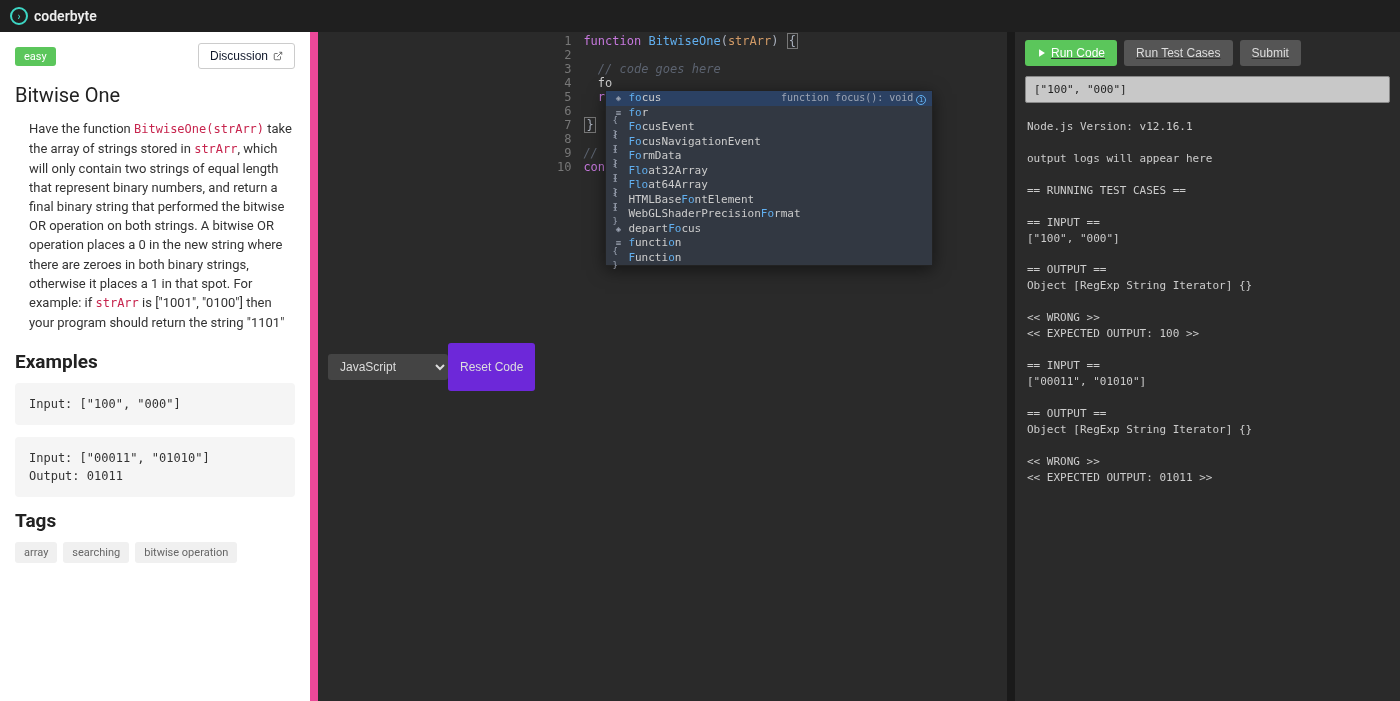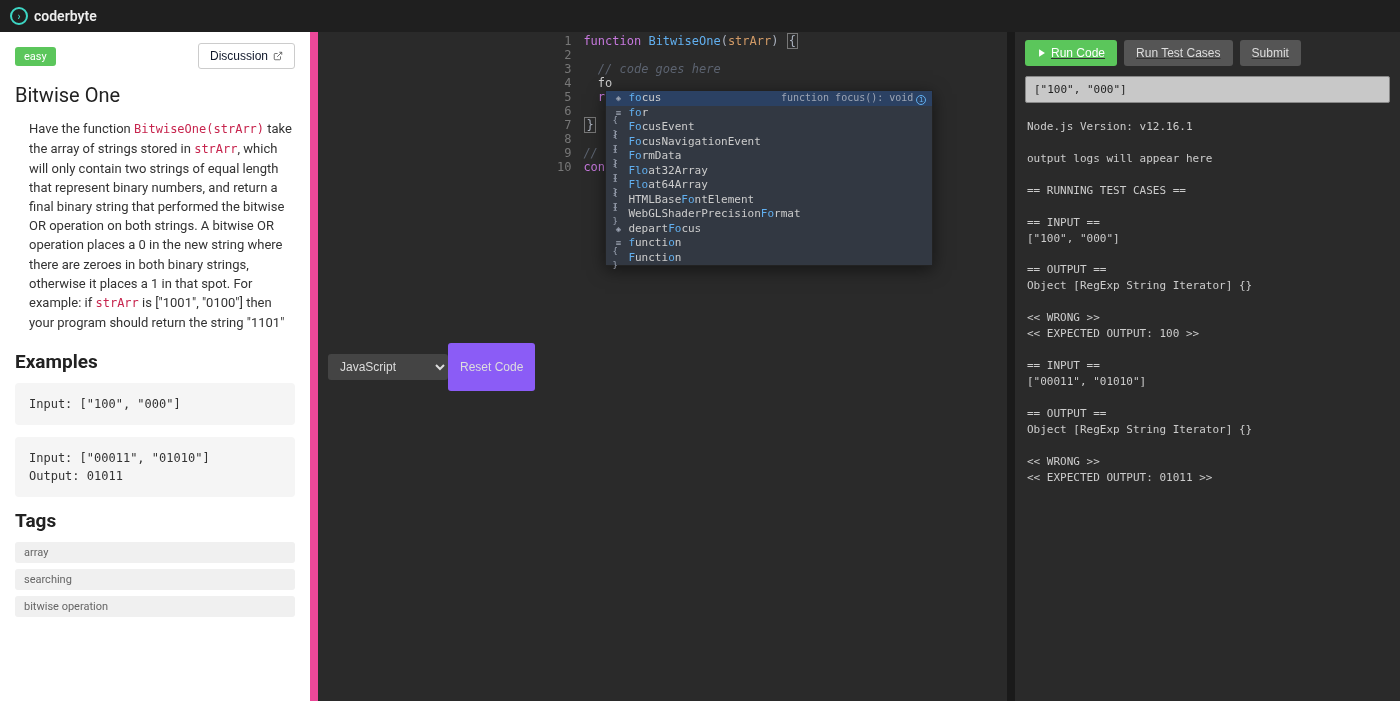"Reset Code" .reset-btn { background: #8b5cf6 -> #6d28d9 }
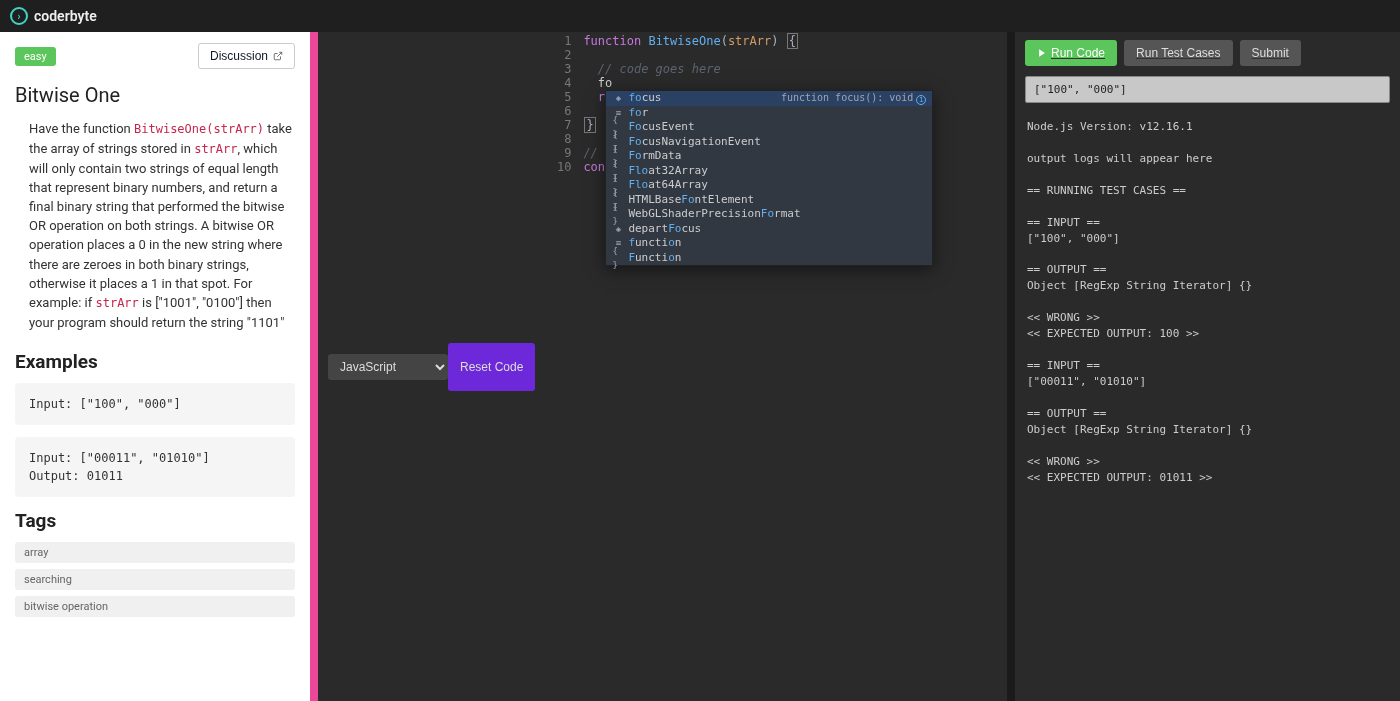"array" .tags-row { flex-direction: column -> none }
